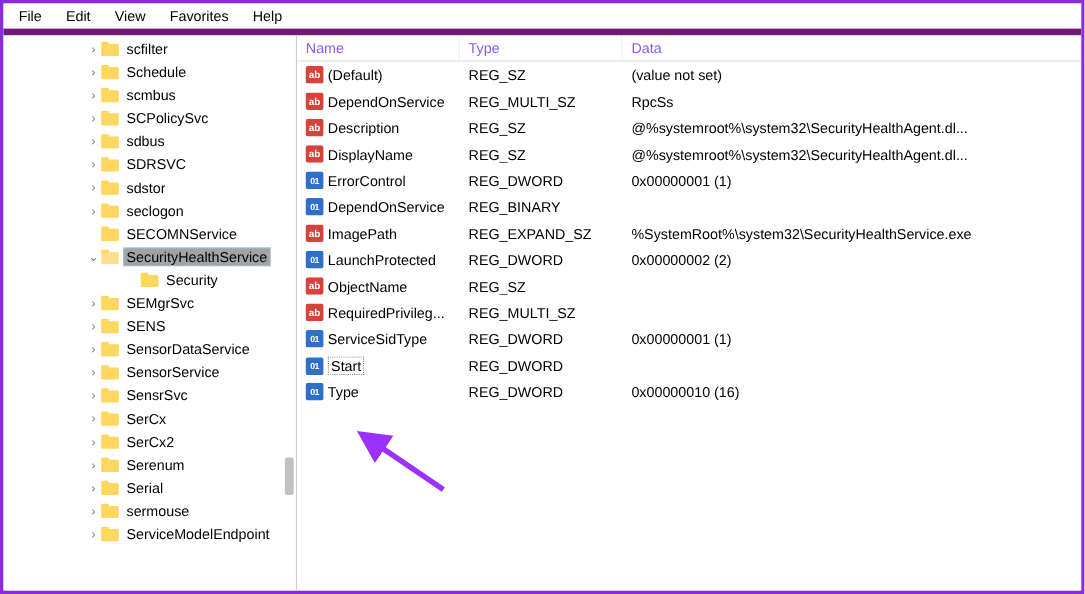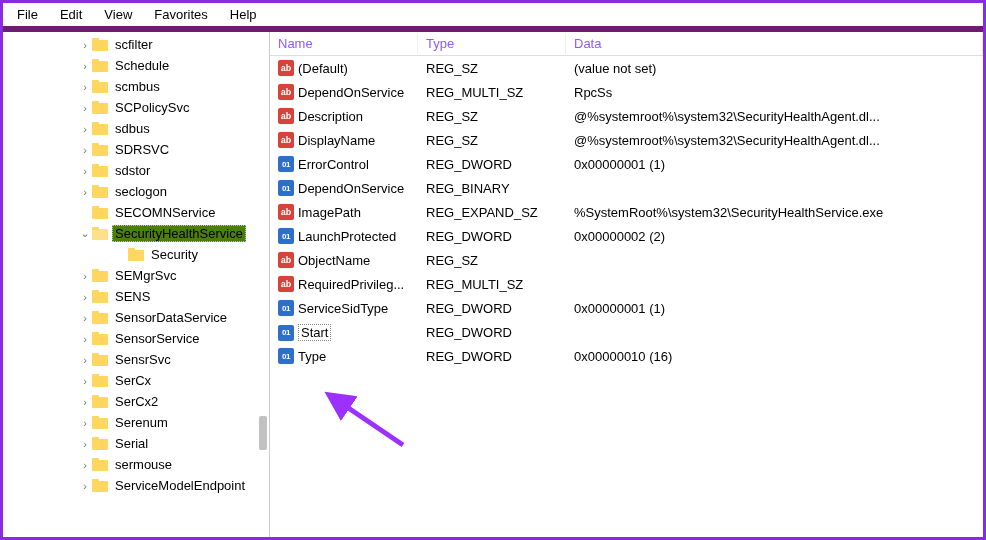"SecurityHealthService" .tree-row.selected .label-box { background: #4d7c0f -> #a3a3a3 }
